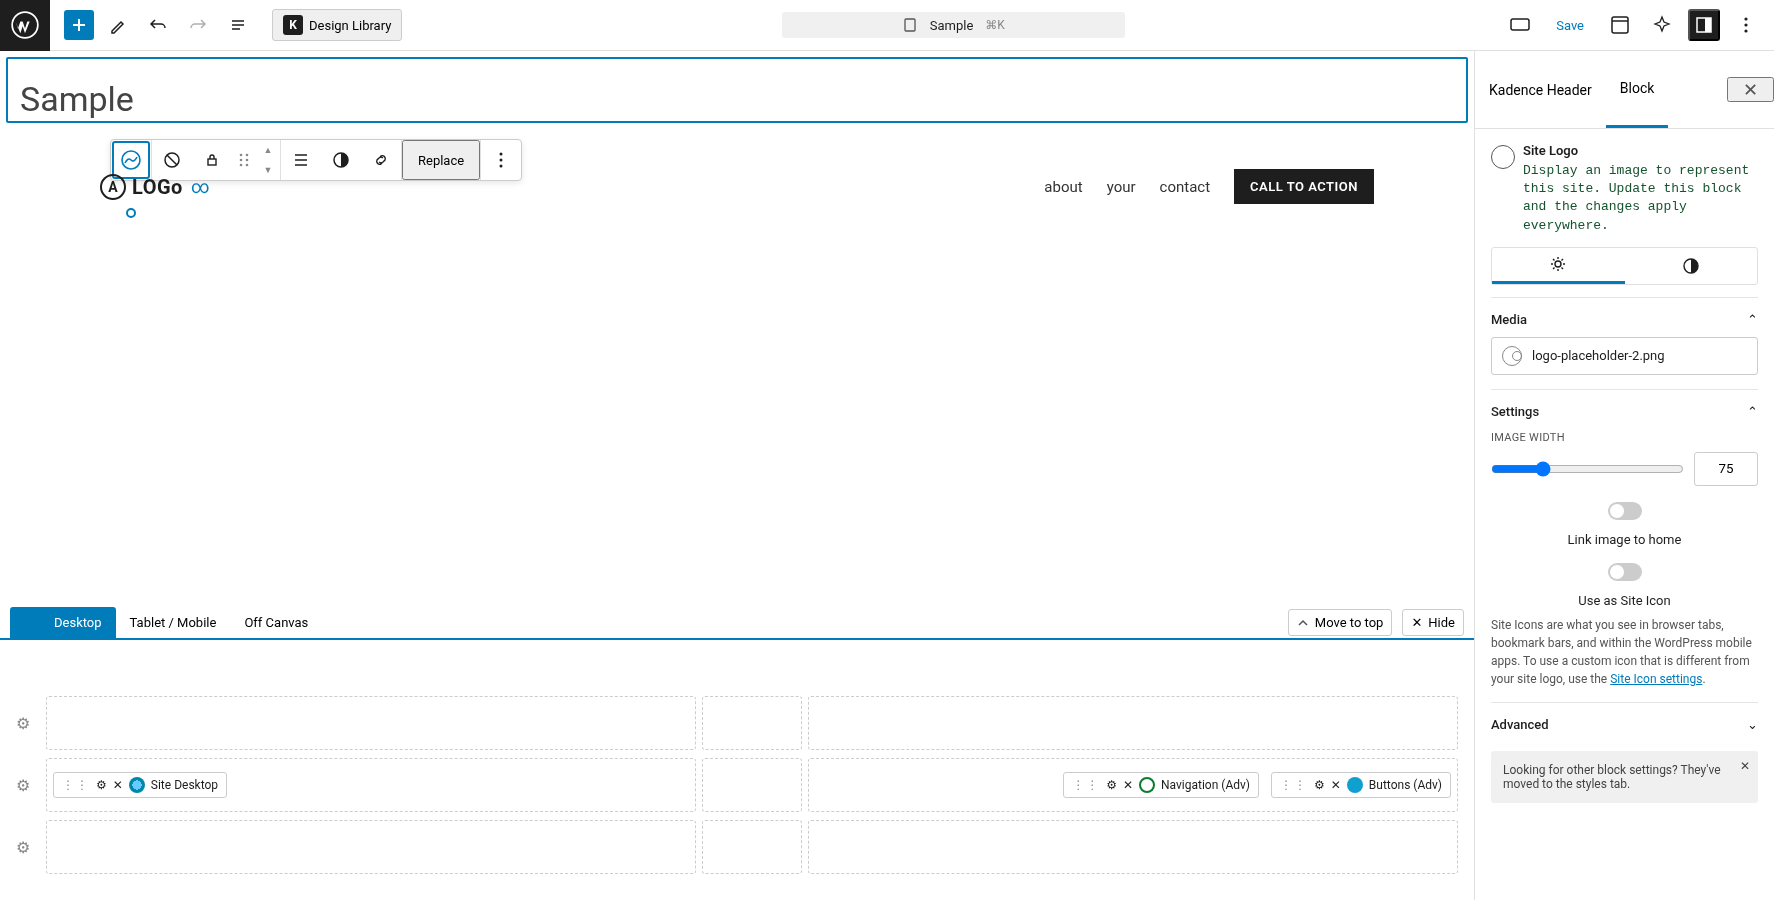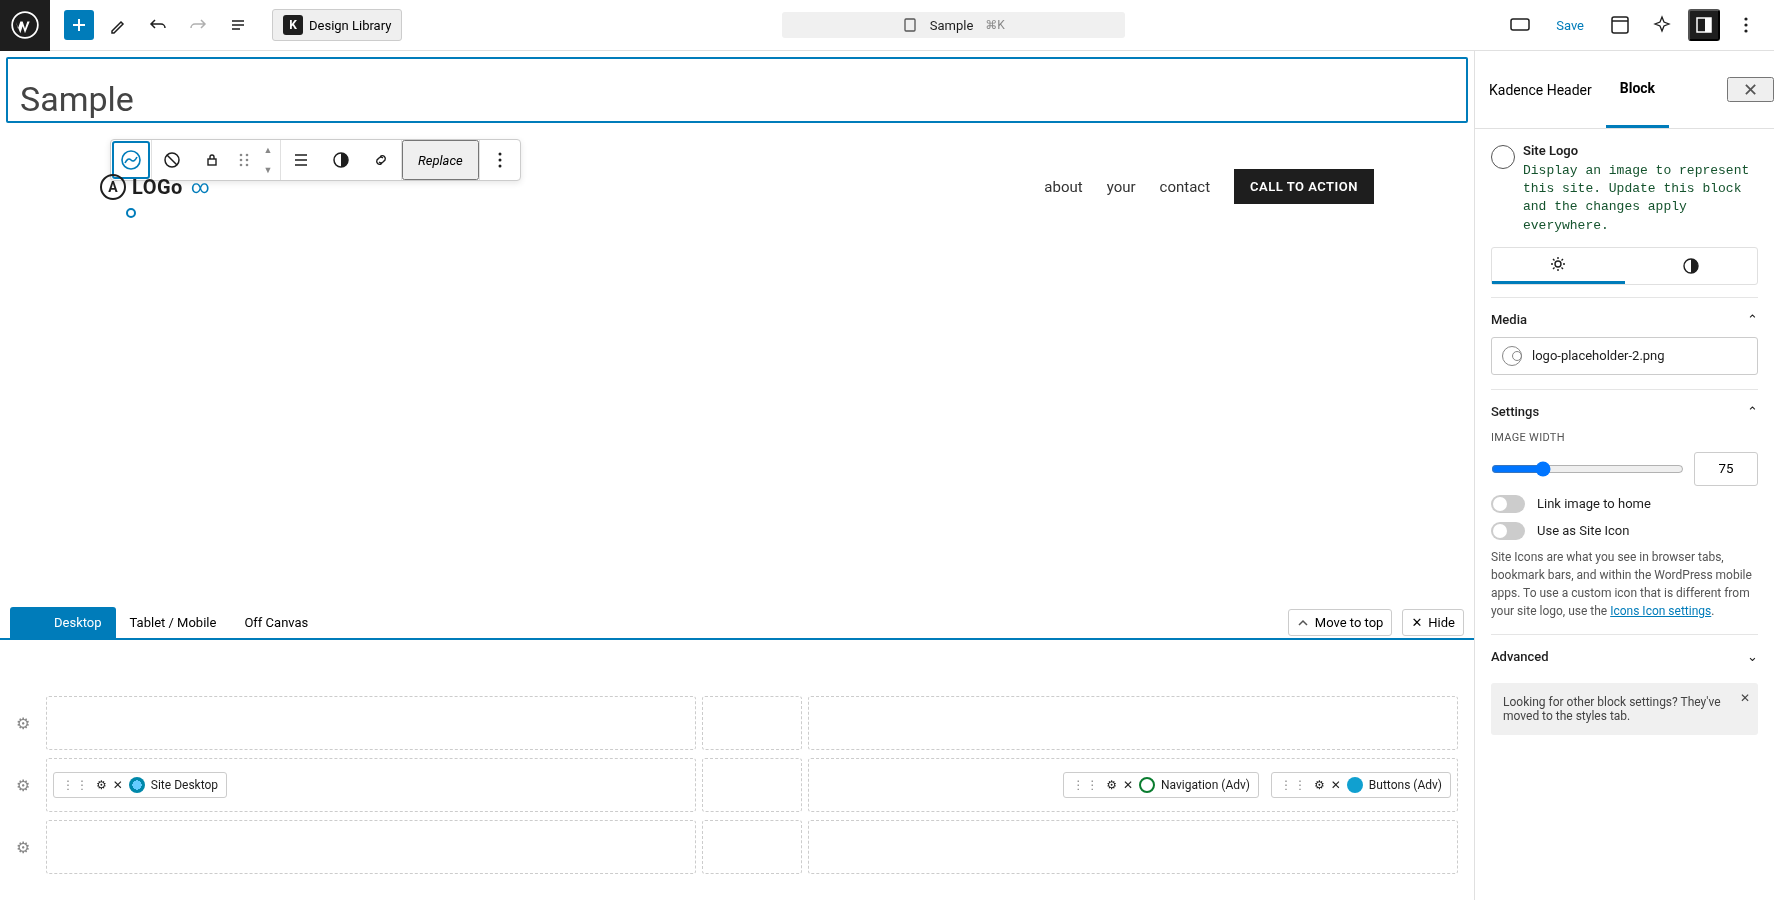"Block" .side-tab.active { font-weight: 700 -> 400 }
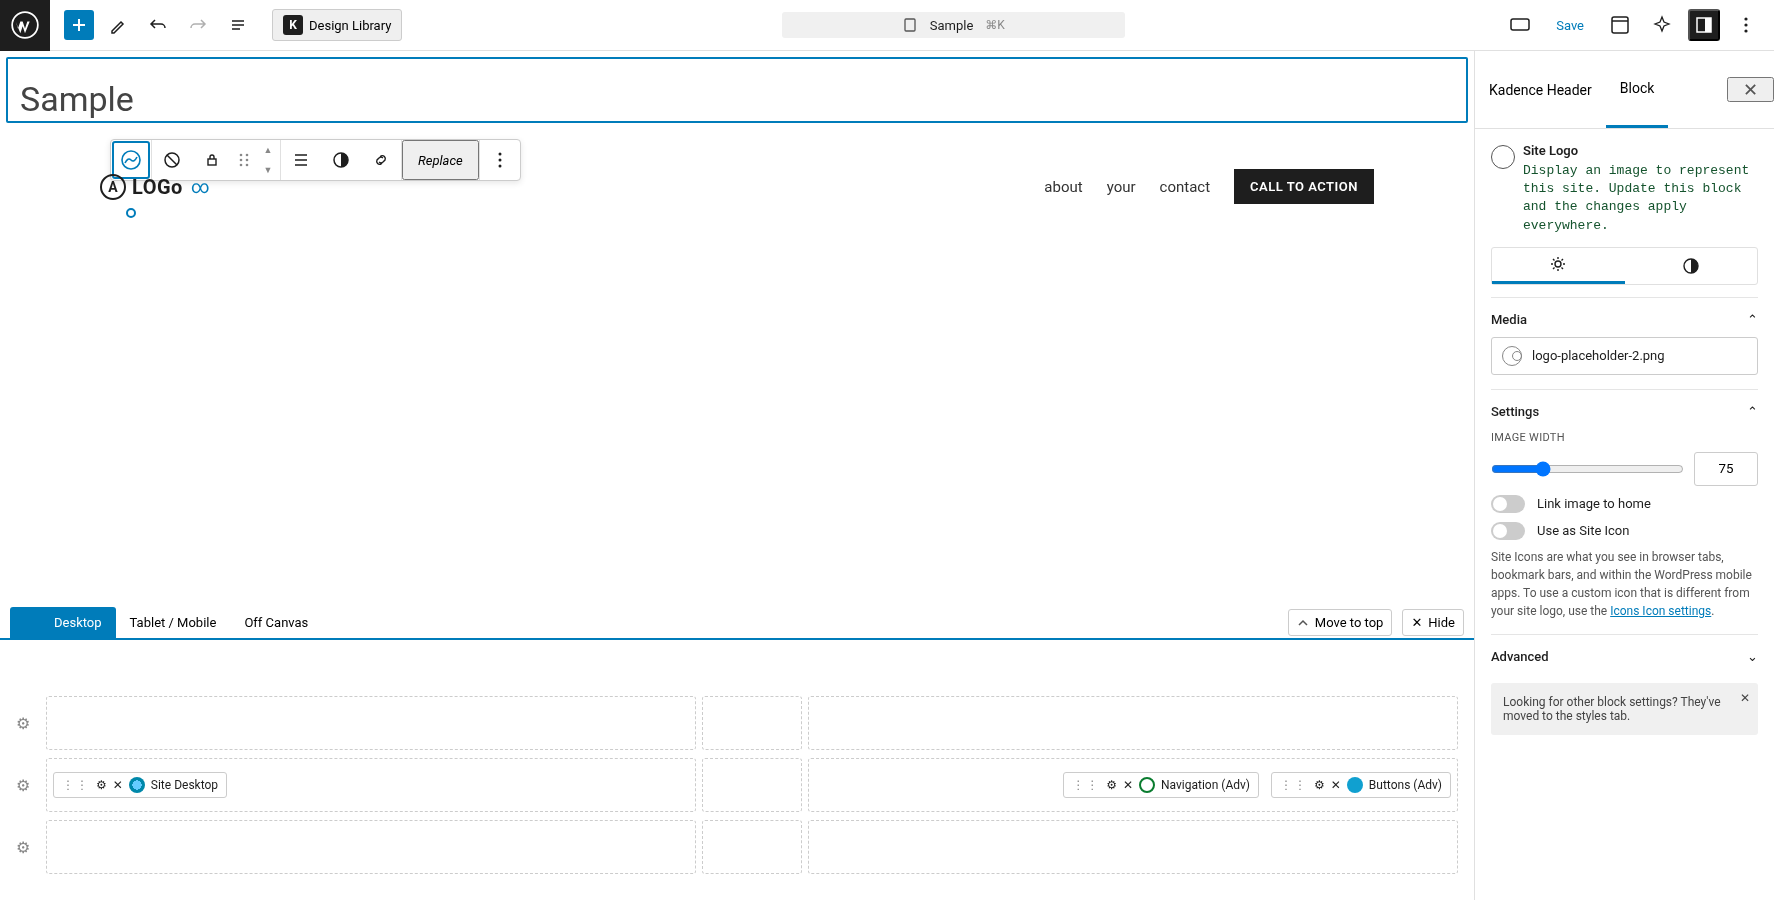"Replace" .replace { font-style: italic -> none }
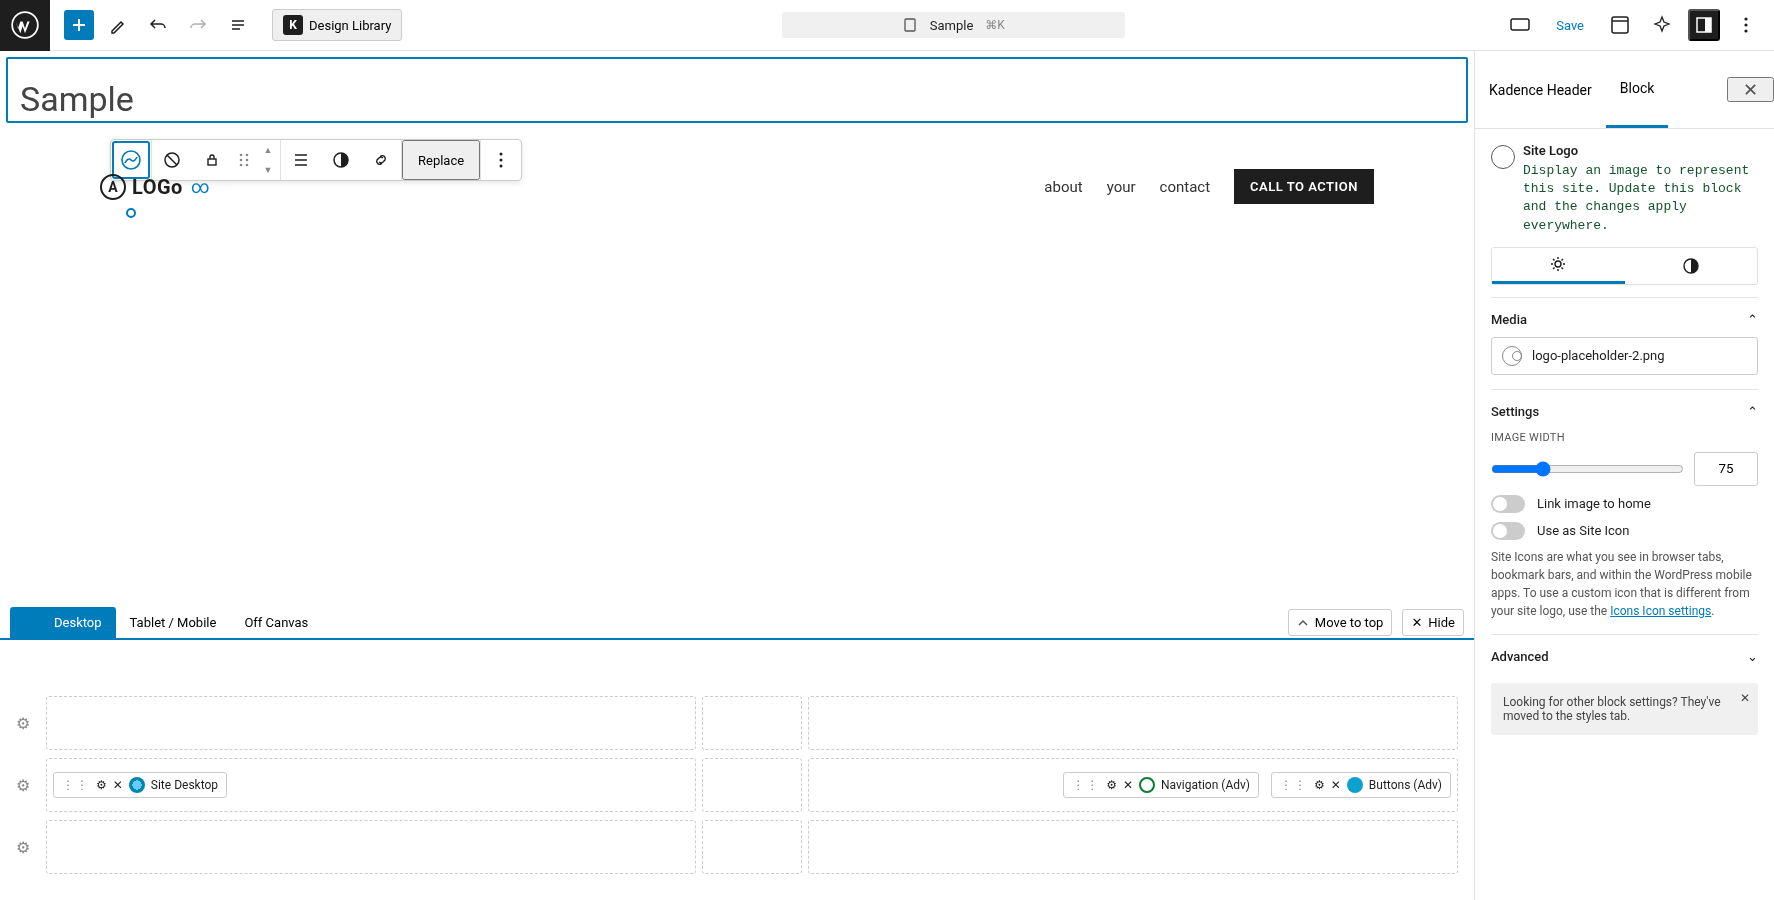"Link image to home" .toggle-row { flex-direction: none -> column; margin-top: 9px -> 16px }
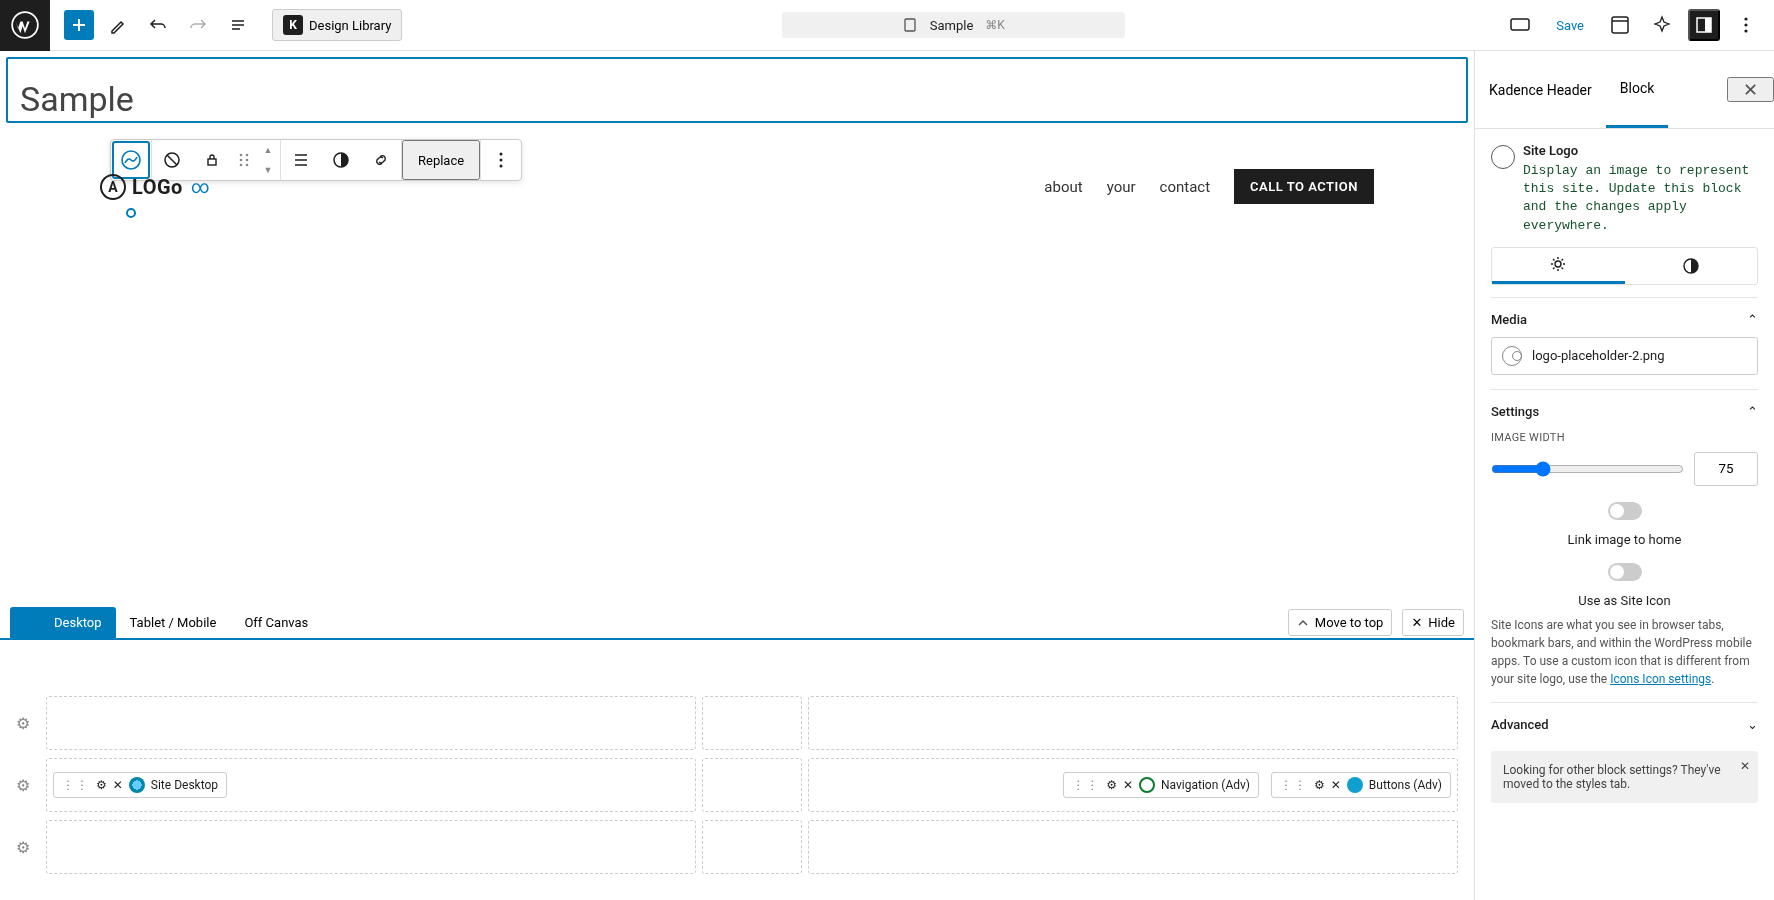"Icons Icon settings" a { text: Icons -> Site }
